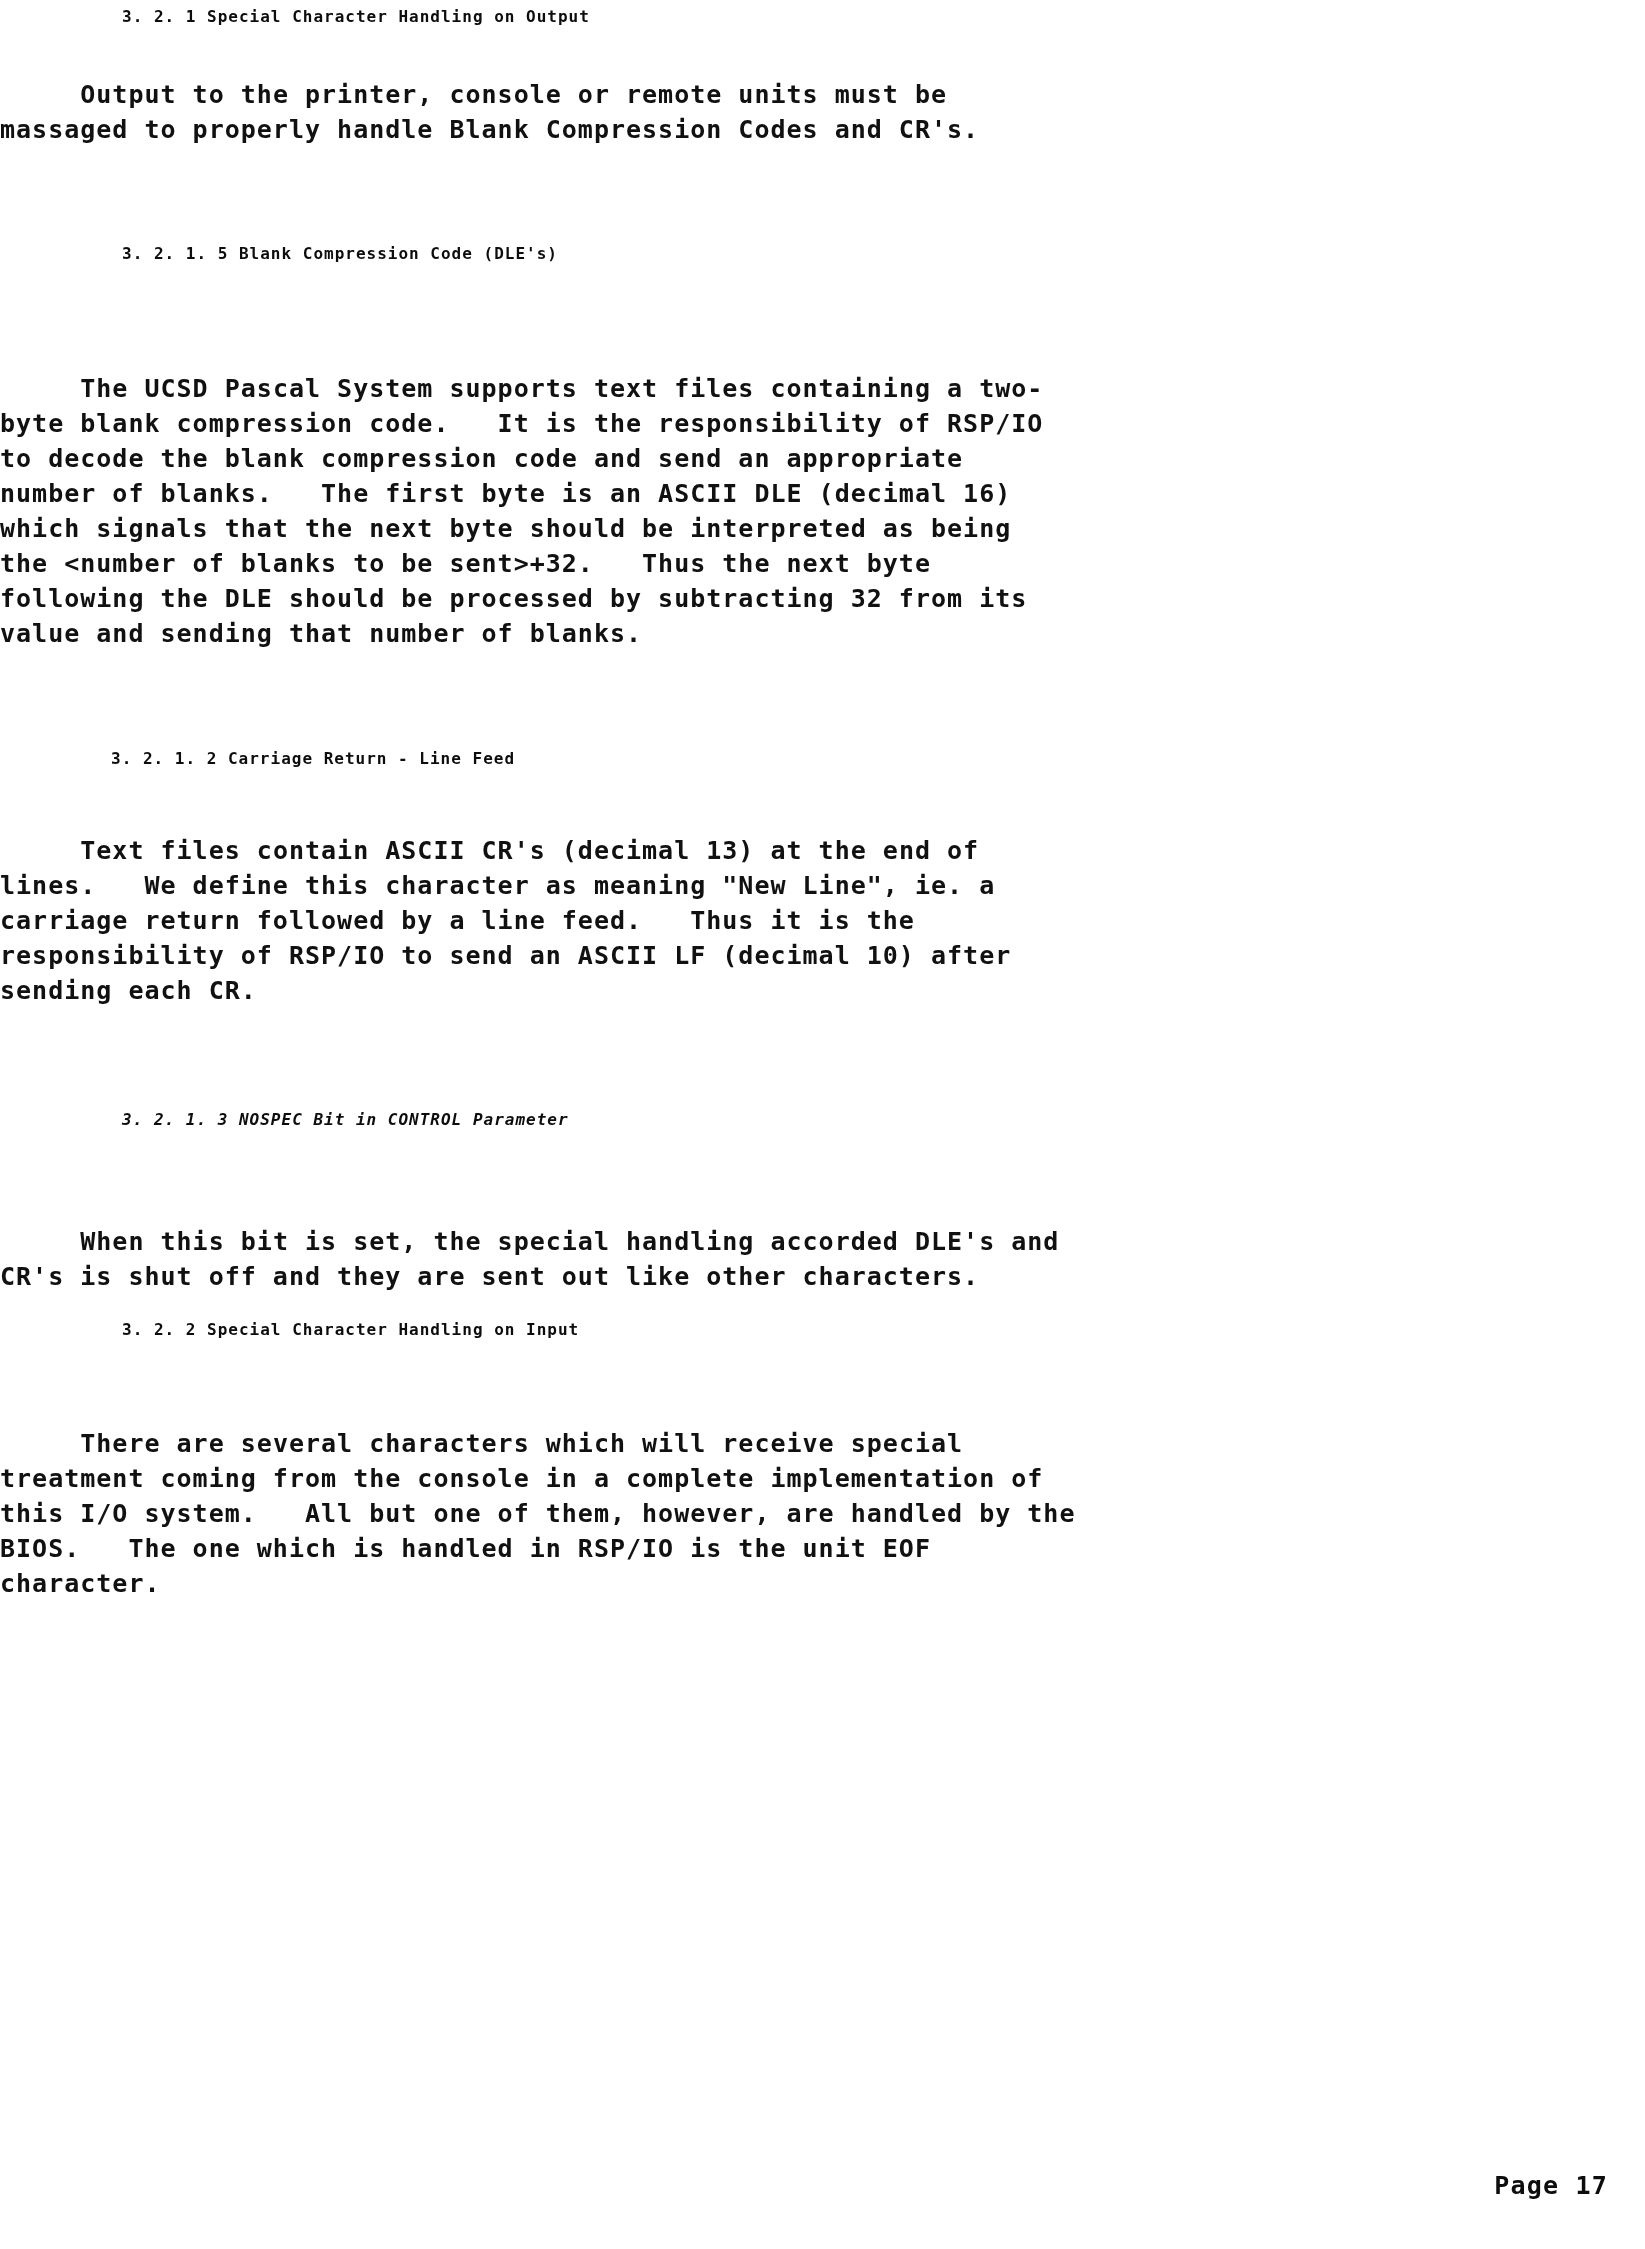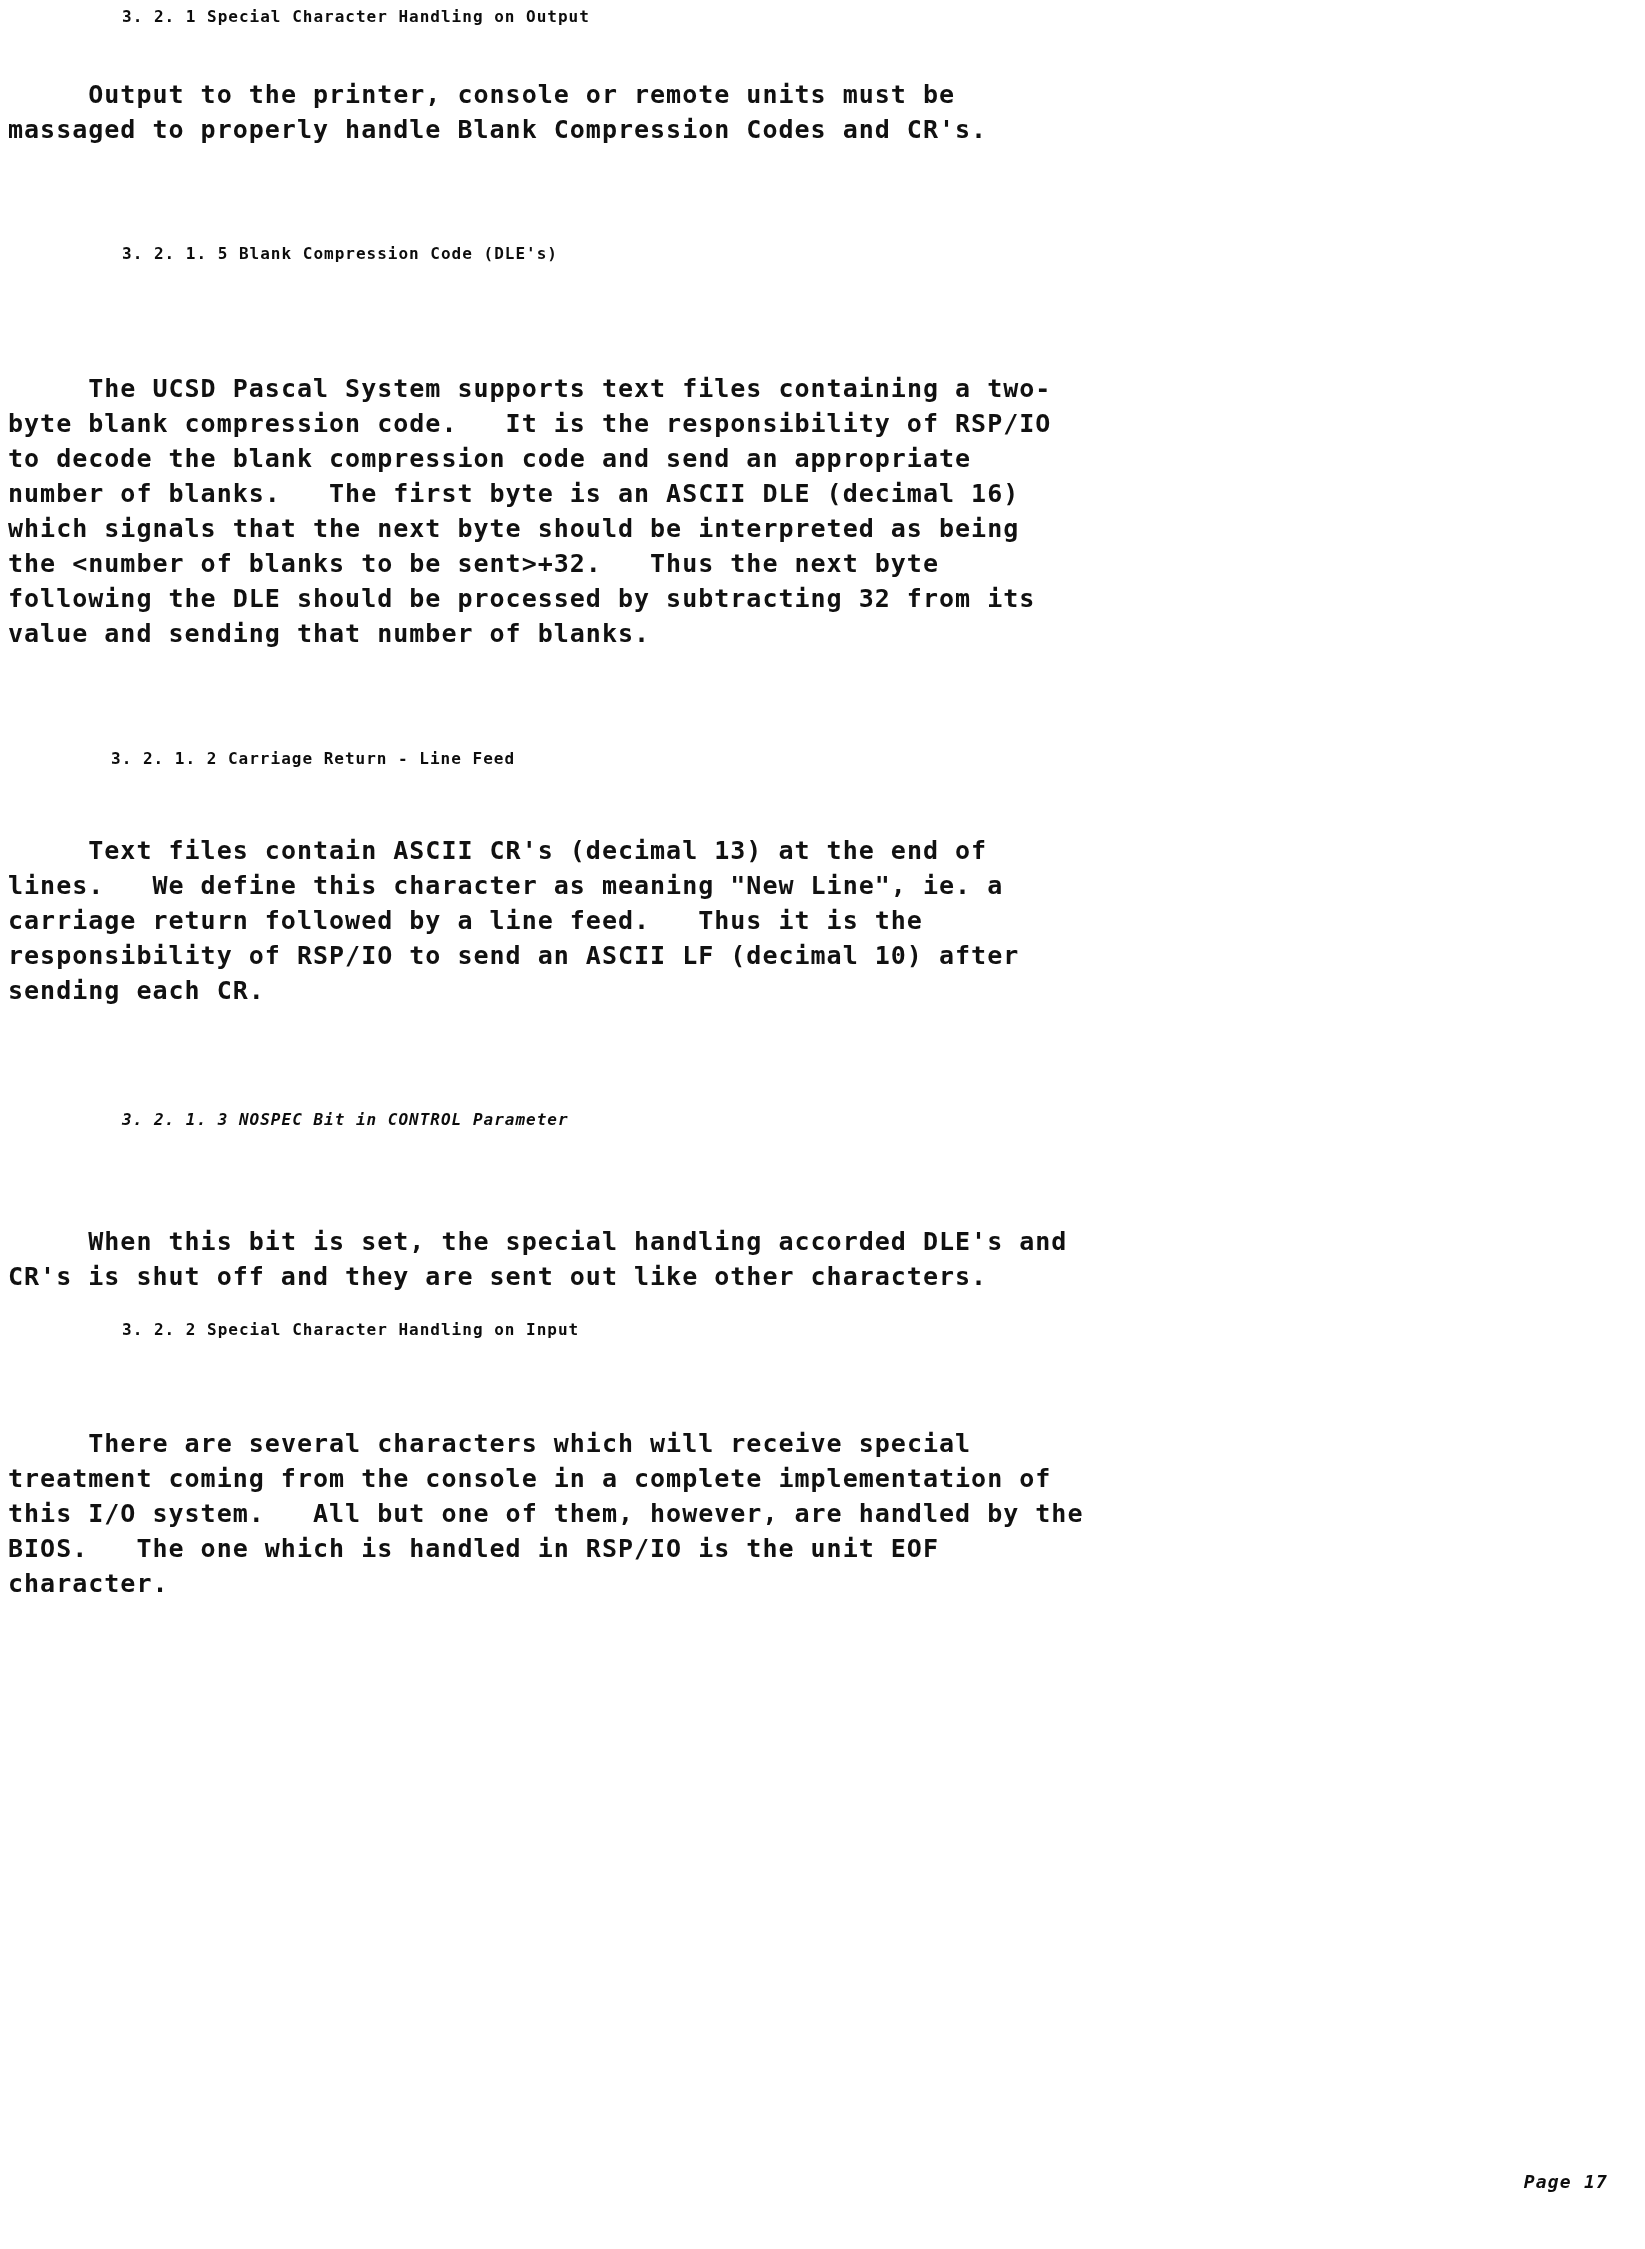"Output to the printer, console" .para { padding-left: 8px -> none }
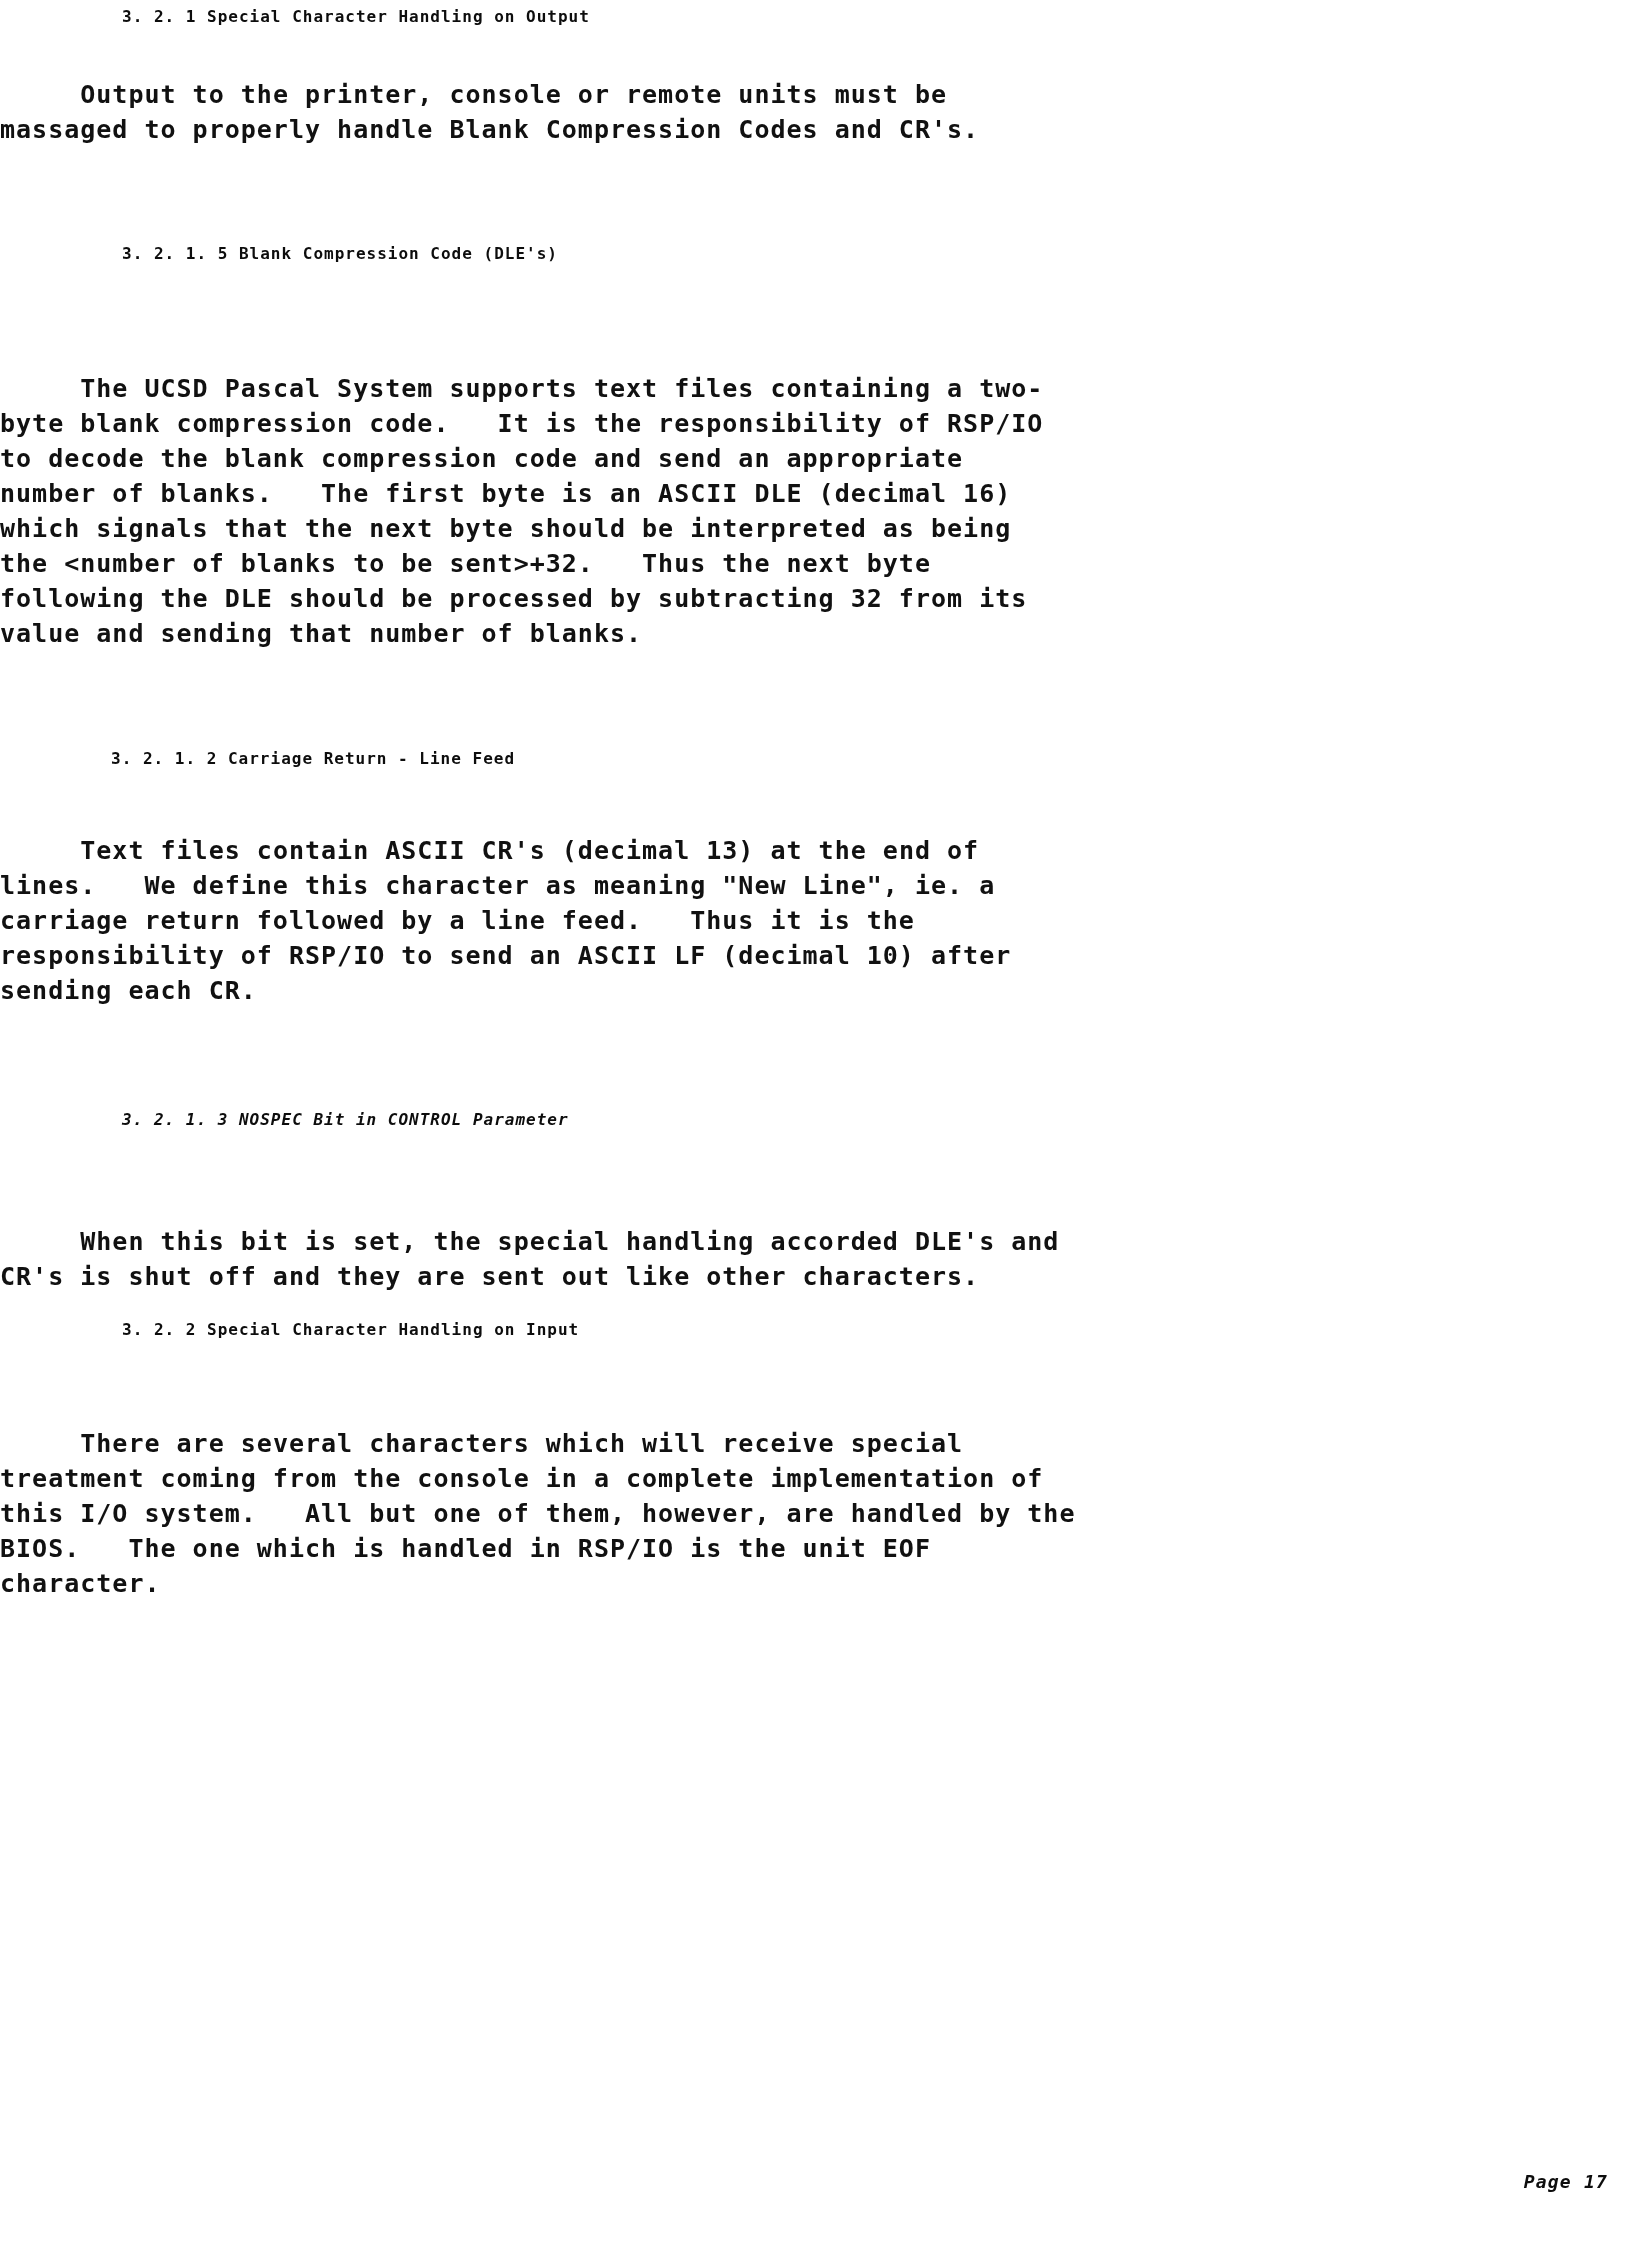"Page 17" .footer { font-size: 18px -> 25px; font-style: italic -> none }
